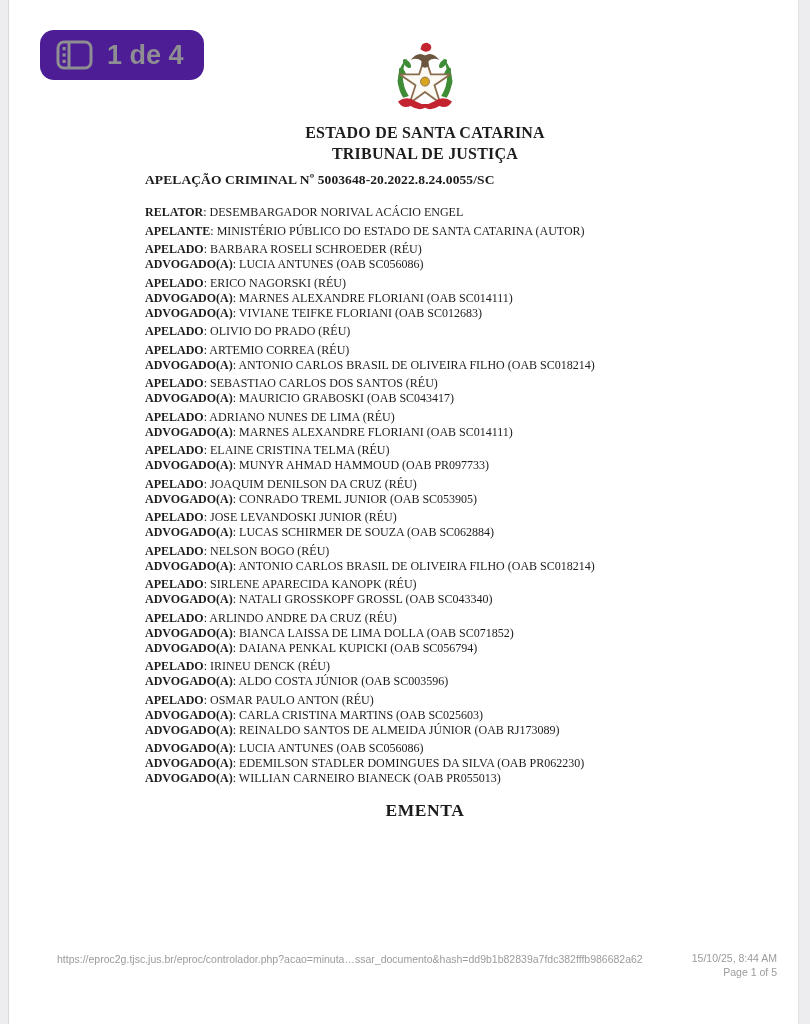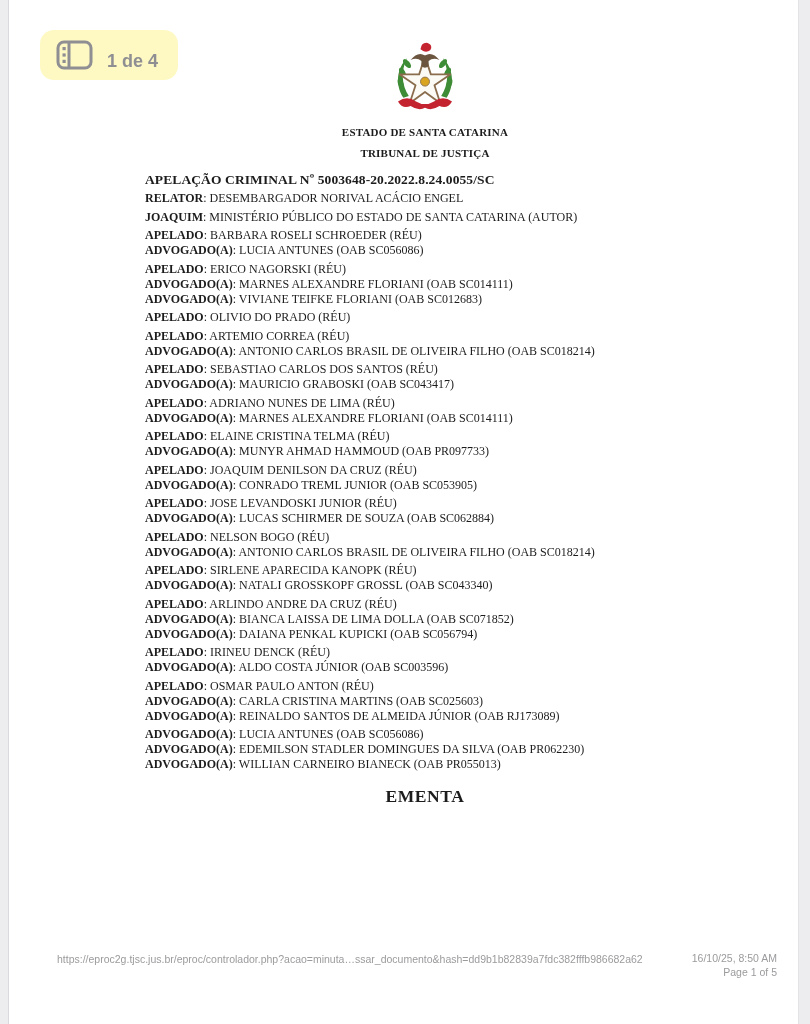"1 de 4" .page-badge { align-items: flex-end -> center; background: #fef9c3 -> #4c1d95; font-size: 18px -> 27px }
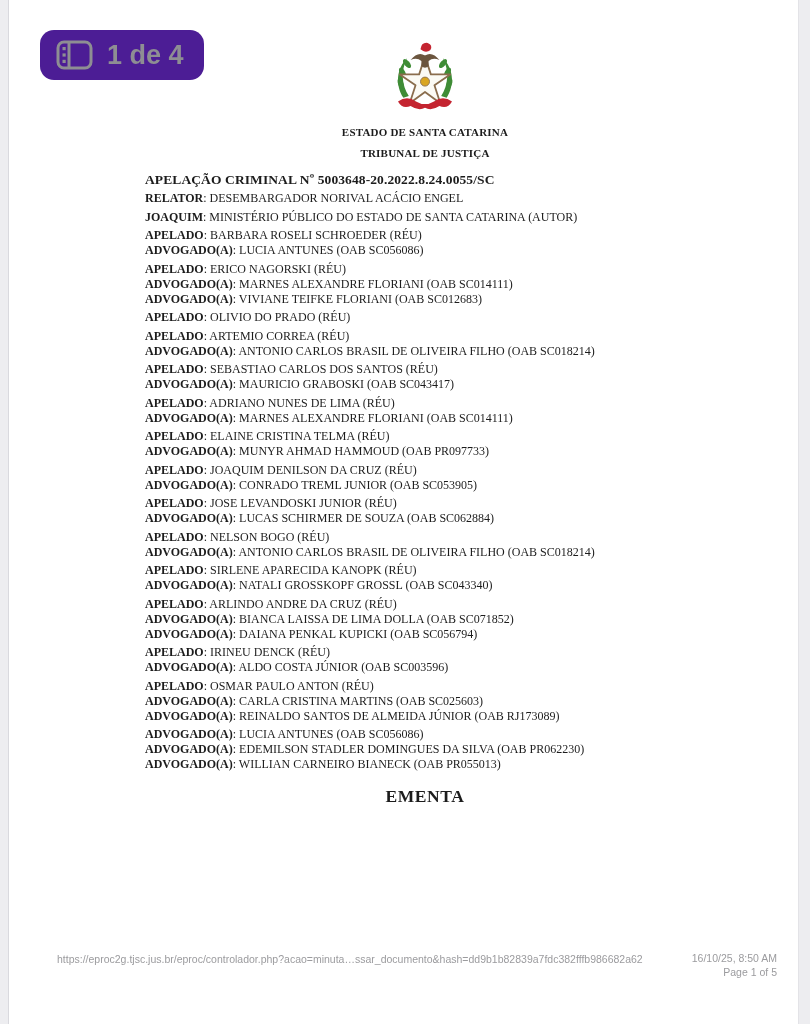"ESTADO DE SANTA CATARINA" .org-header { font-size: 11px -> 16px }
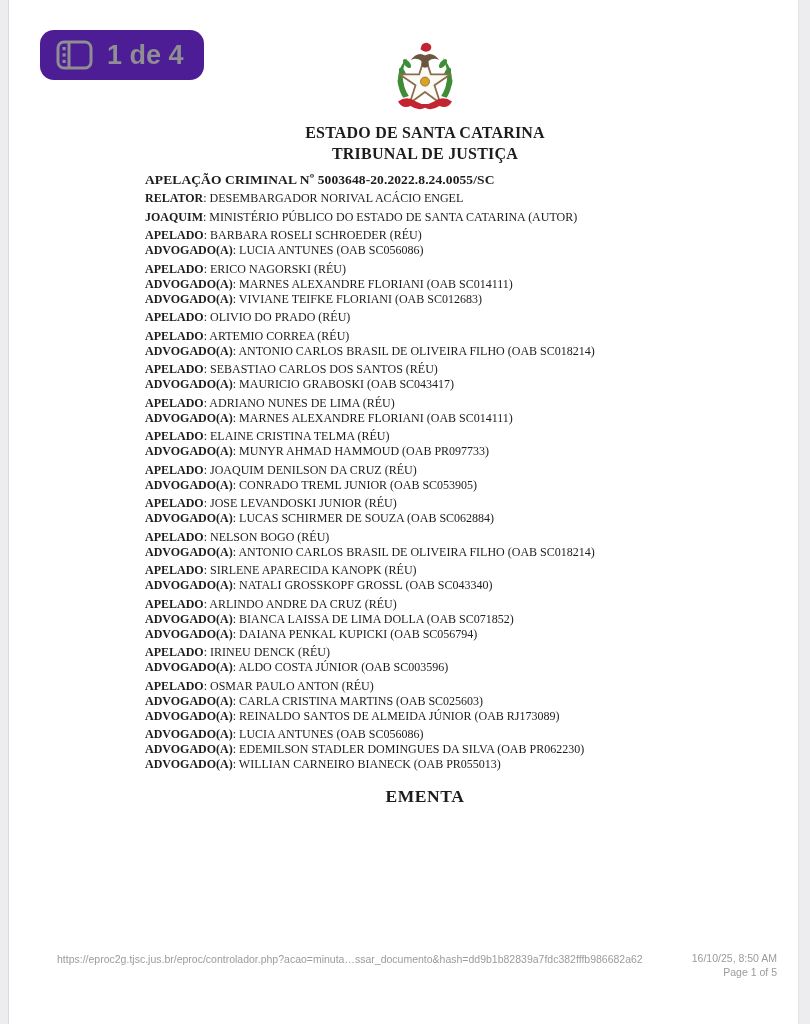"RELATOR: DESEMBARGADOR NORIVAL ACÁCIO" .parties { margin-top: 3px -> 17px }
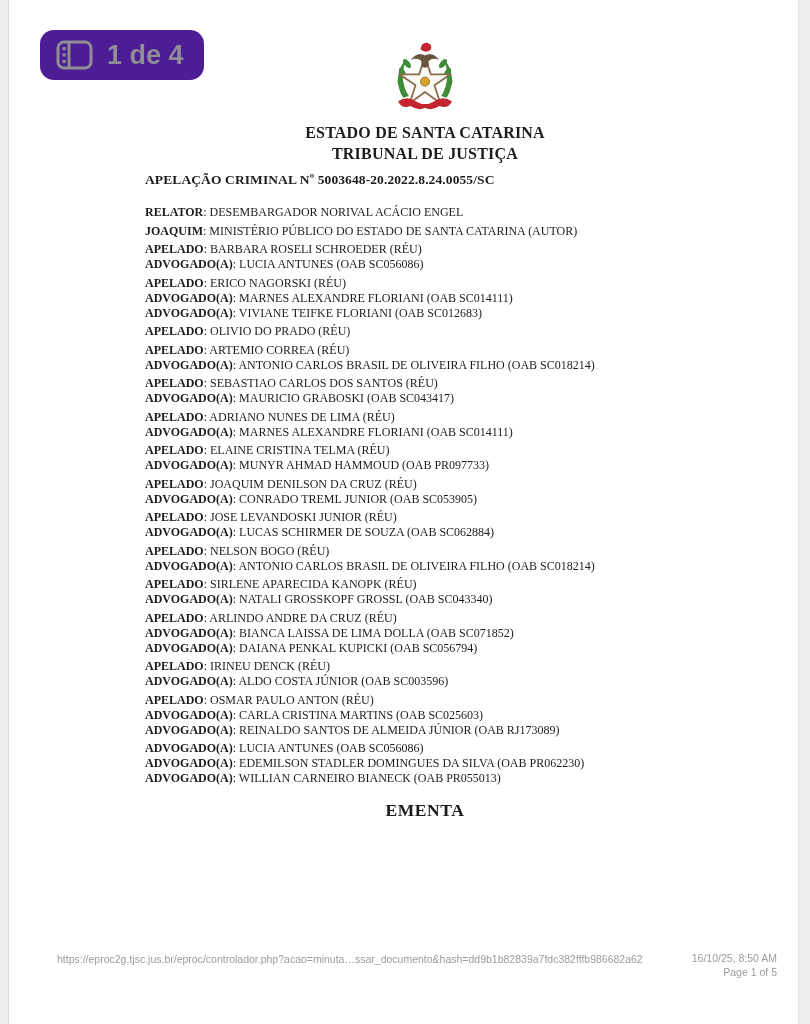"JOAQUIM" b { text: JOAQUIM -> APELANTE }
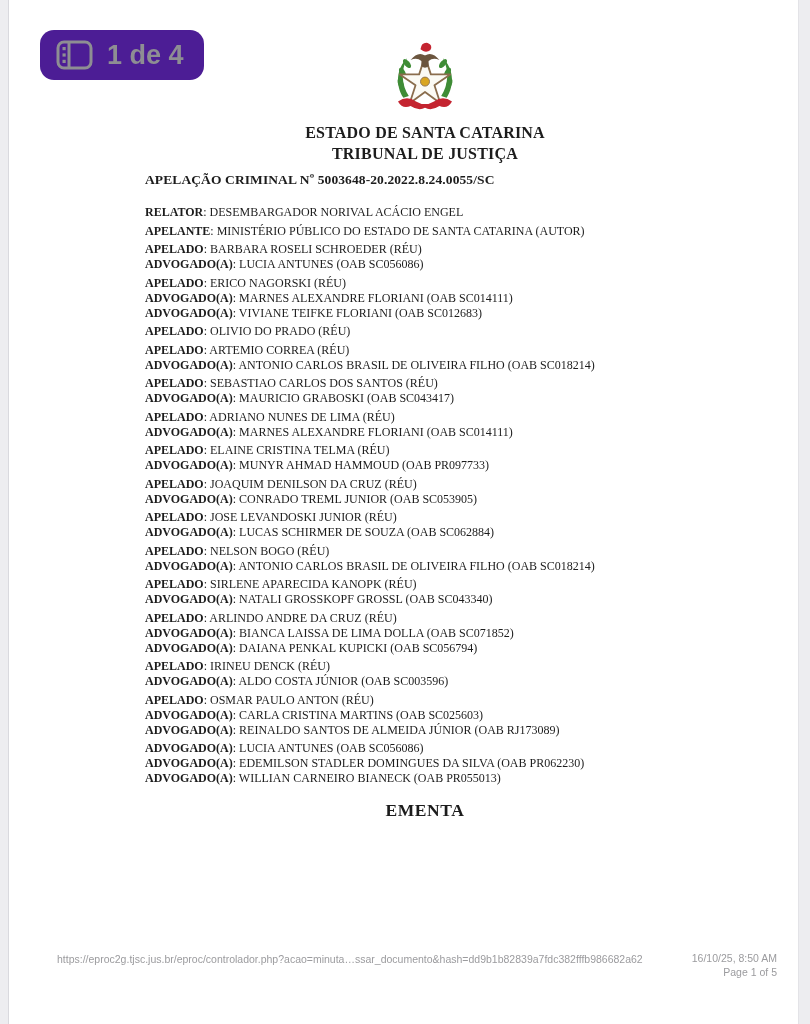"16/10/25, 8:50 AM" div { text: 16/10/25, 8:50 -> 15/10/25, 8:44 }
